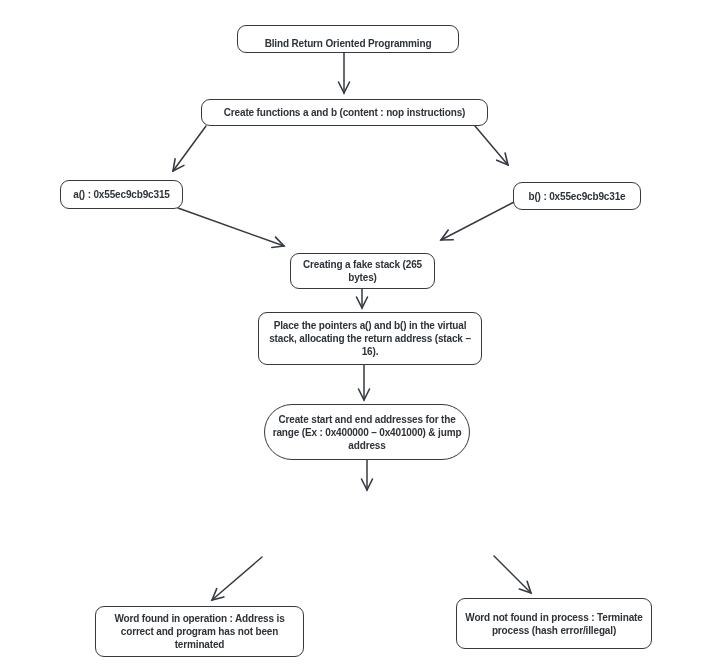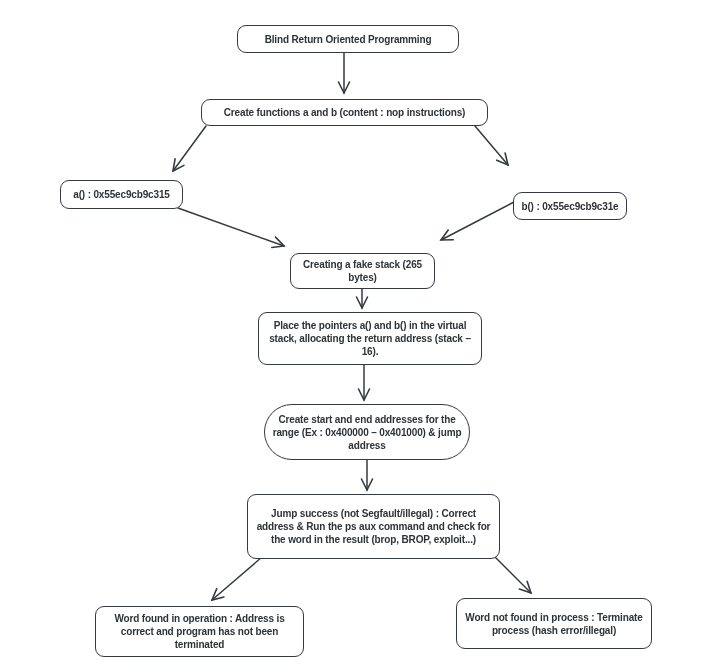"Blind Return Oriented Programming" div.node { align-items: none -> flex-end }
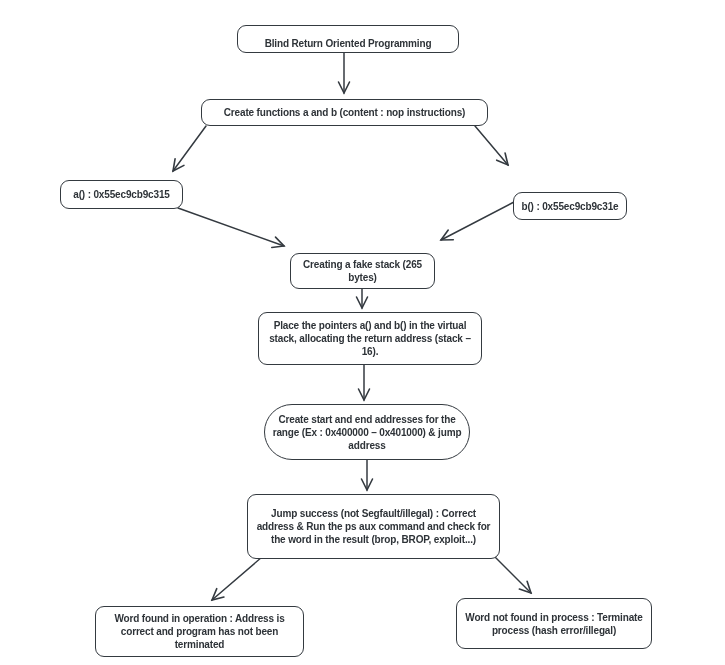"b() : 0x55ec9cb9c31e" div.node { top: 192px -> 182px; width: 114px -> 128px }
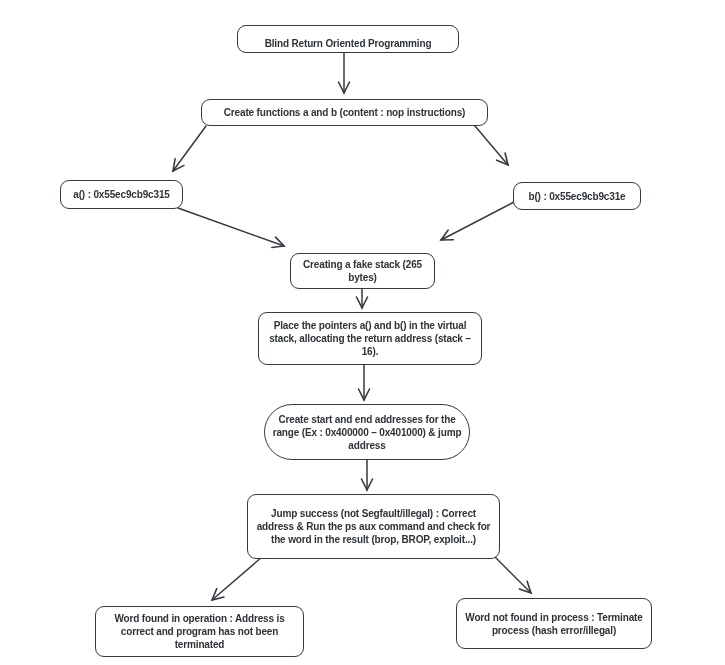"Jump success (not Segfault/illegal) :" div.node { html: <div> <span>Jump success (not Segfault/illegal) : Correct address &amp; Run the ps aux command and check for the word in the result (brop, BROP, exploit...)</span> </div> -> none }
